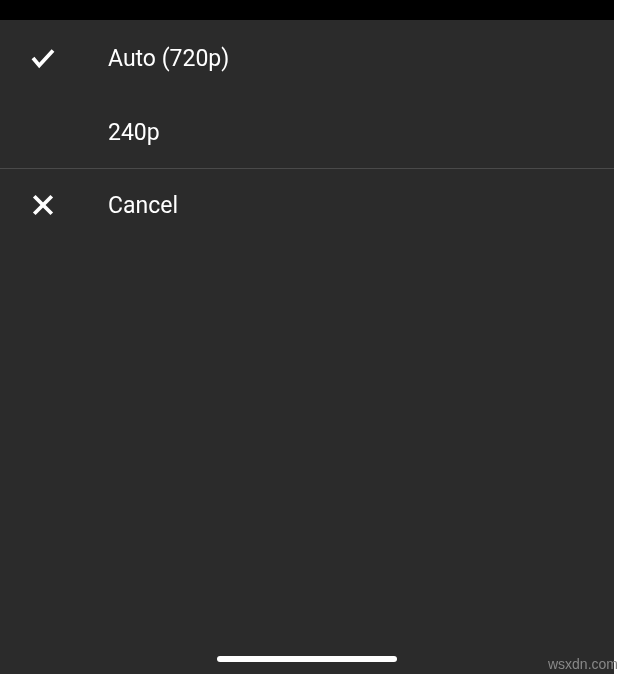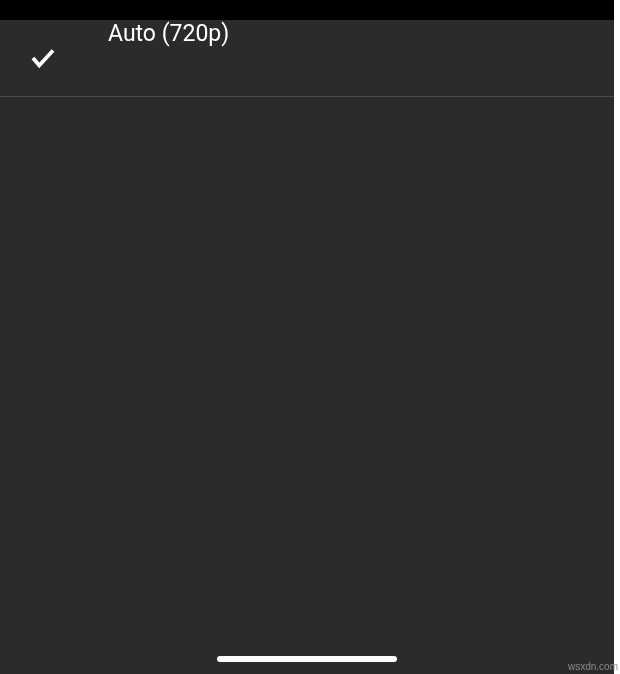"Auto (720p)" .menu-item { align-items: none -> center }
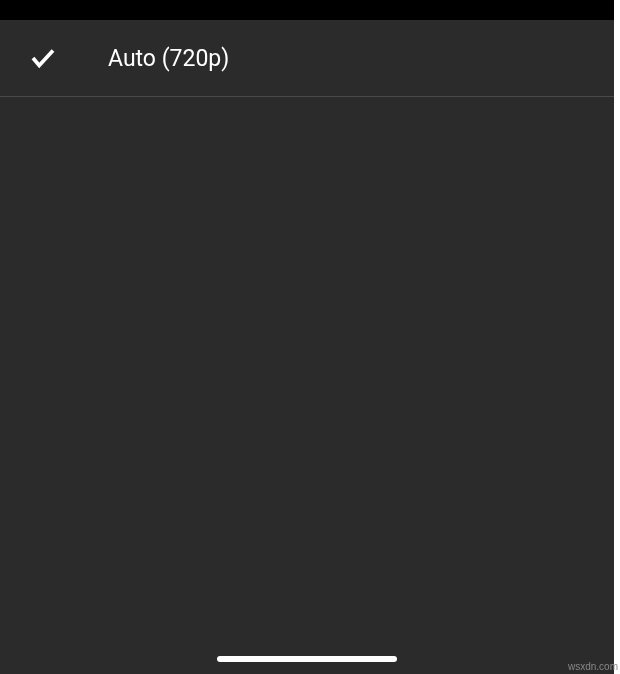"240p" div.menu-item { html: none -> <div> <span></span> <span>240p</span> </div> }
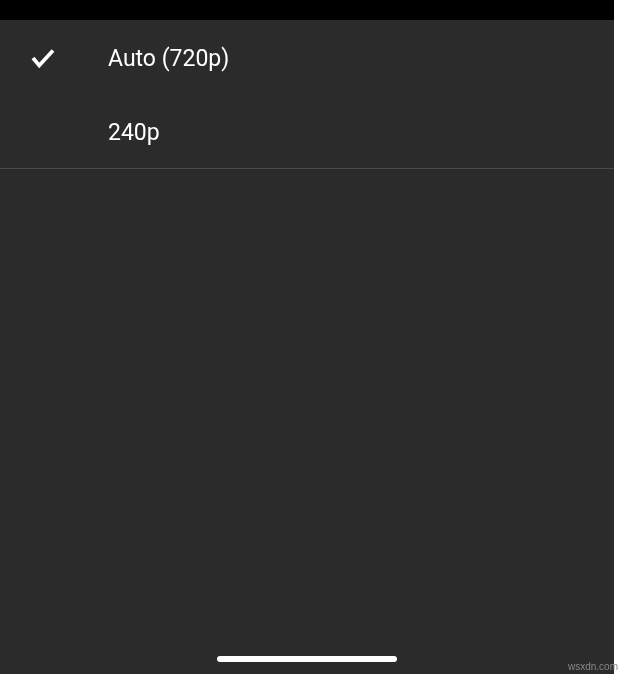"Cancel" div.menu-item { html: none -> <div> <span> <svg> <line></line> <line></line> </svg> </span> <span>Cancel</span> </div> }
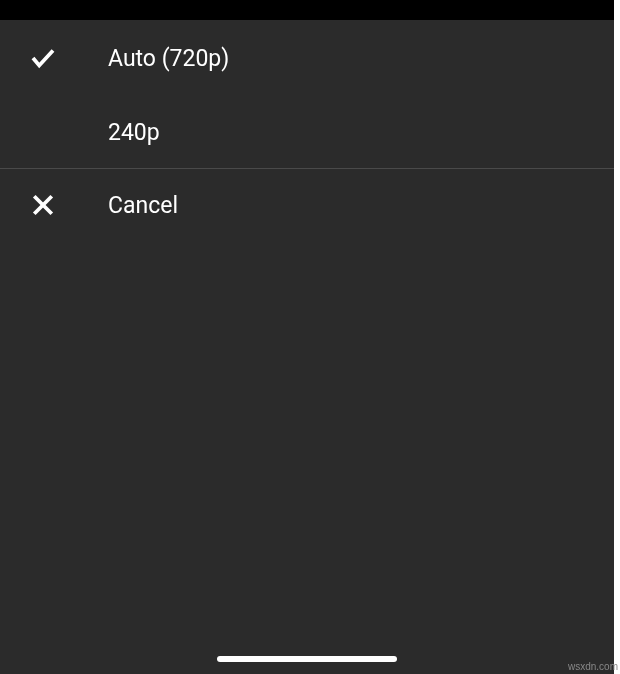"wsxdn.com" .watermark { font-size: 10px -> 14px }
